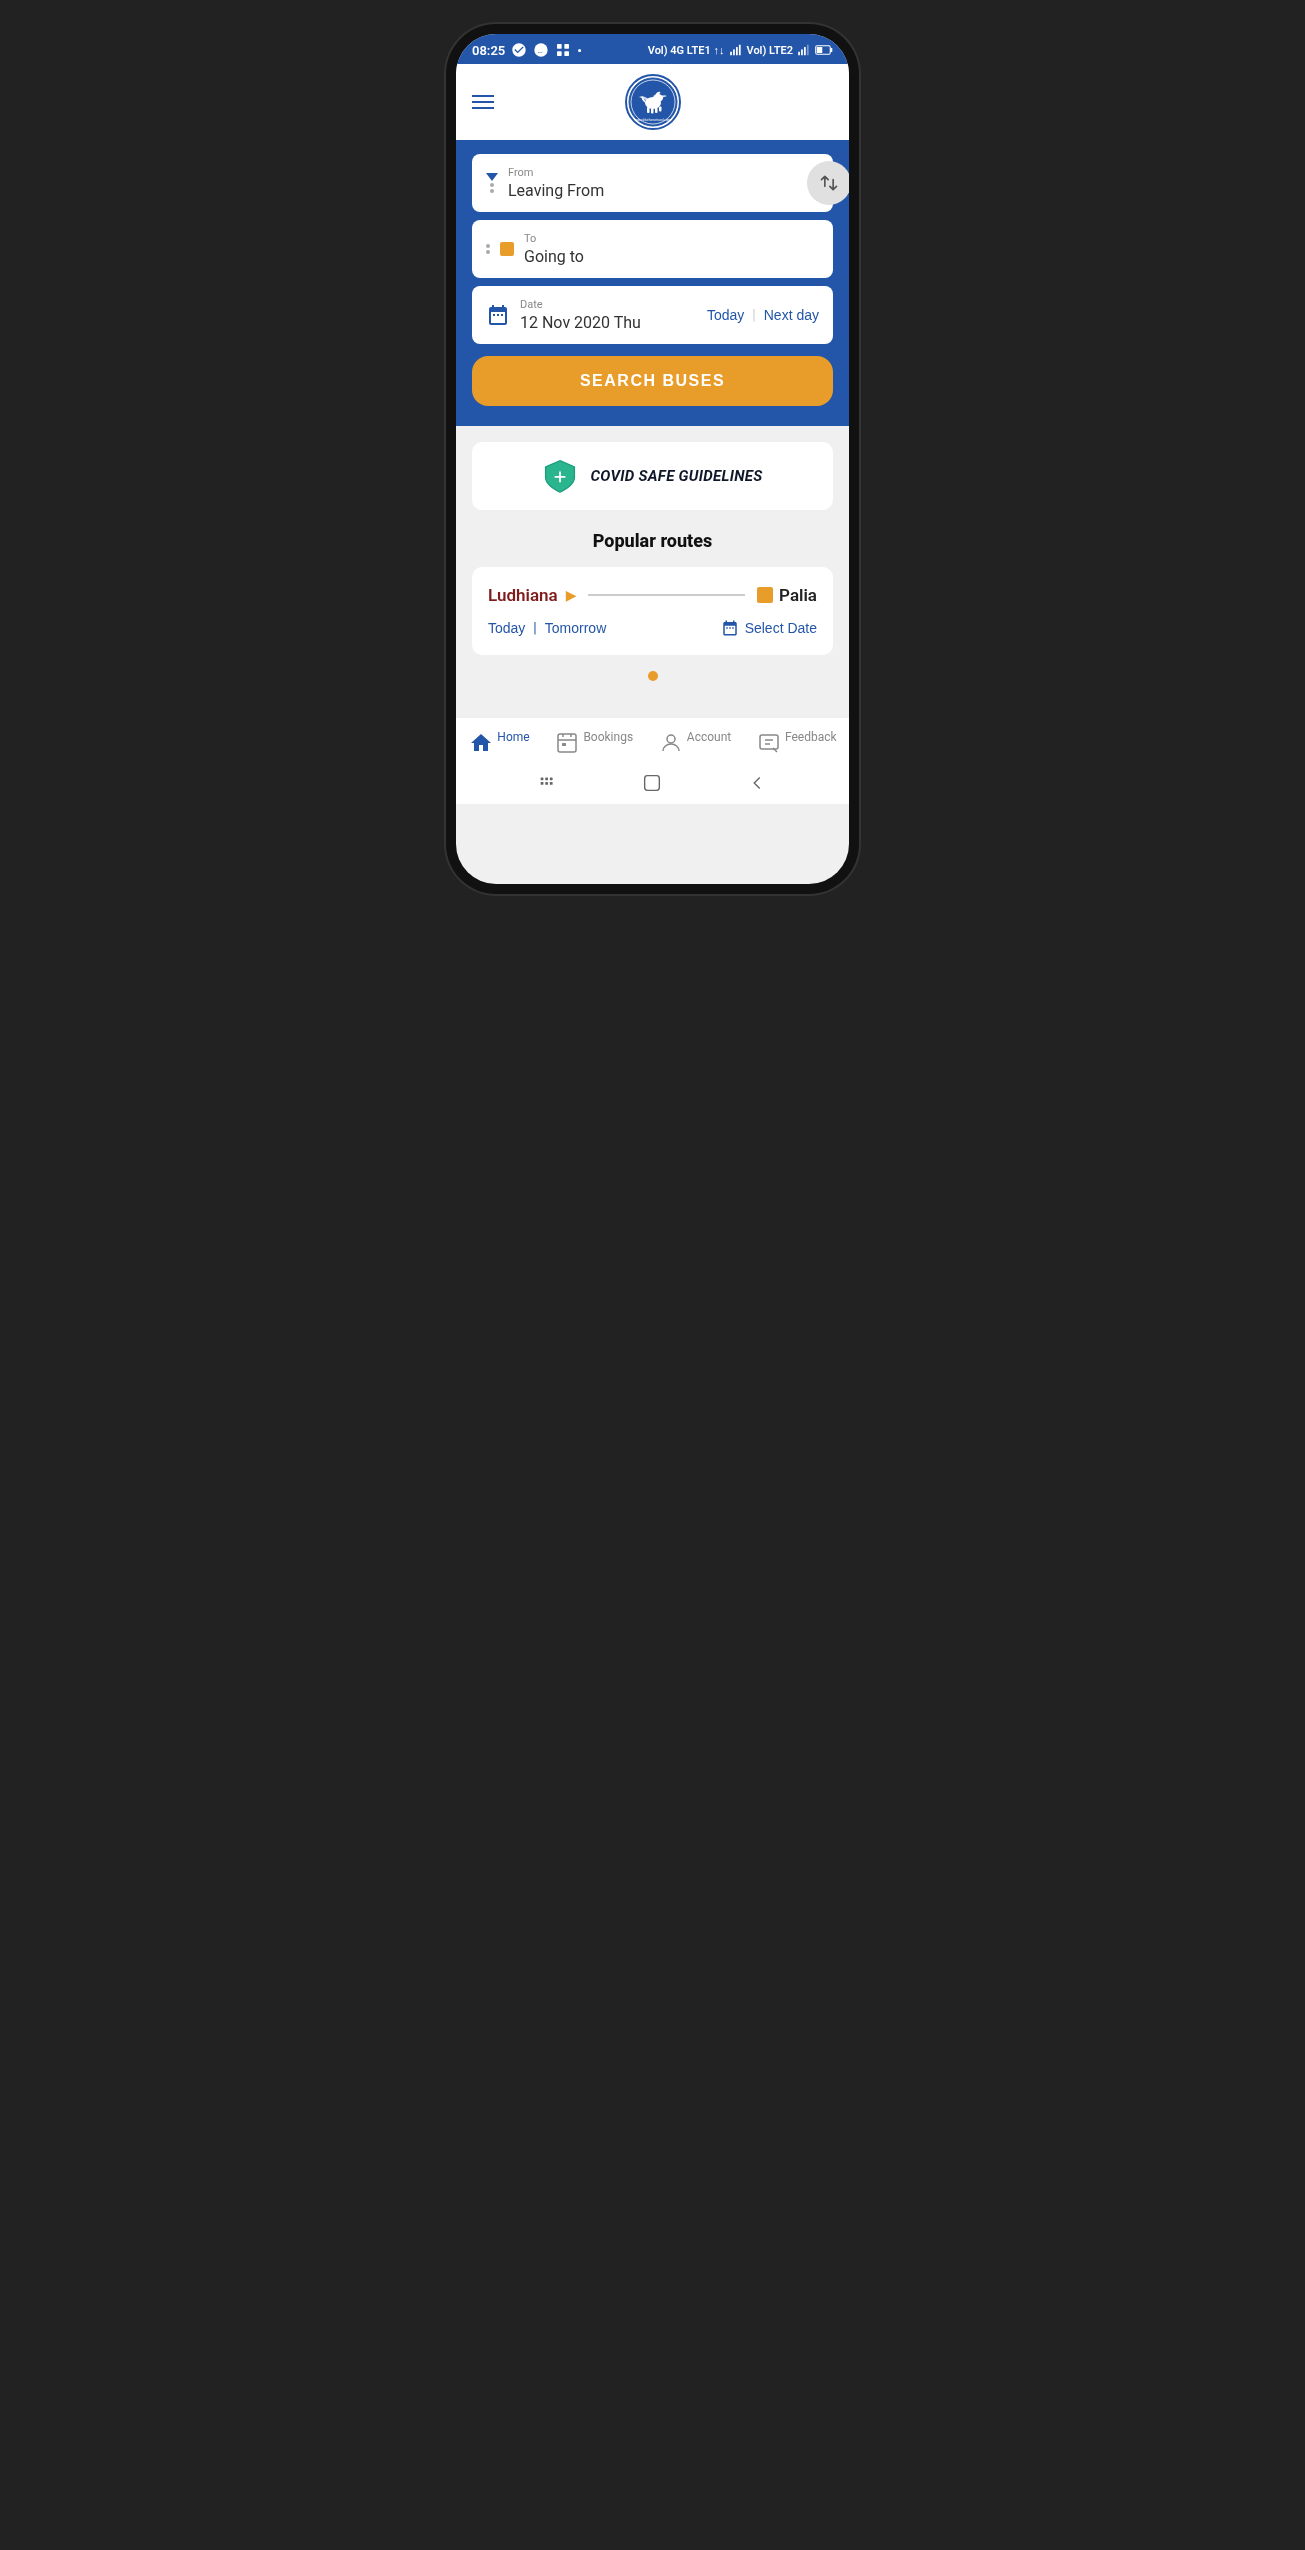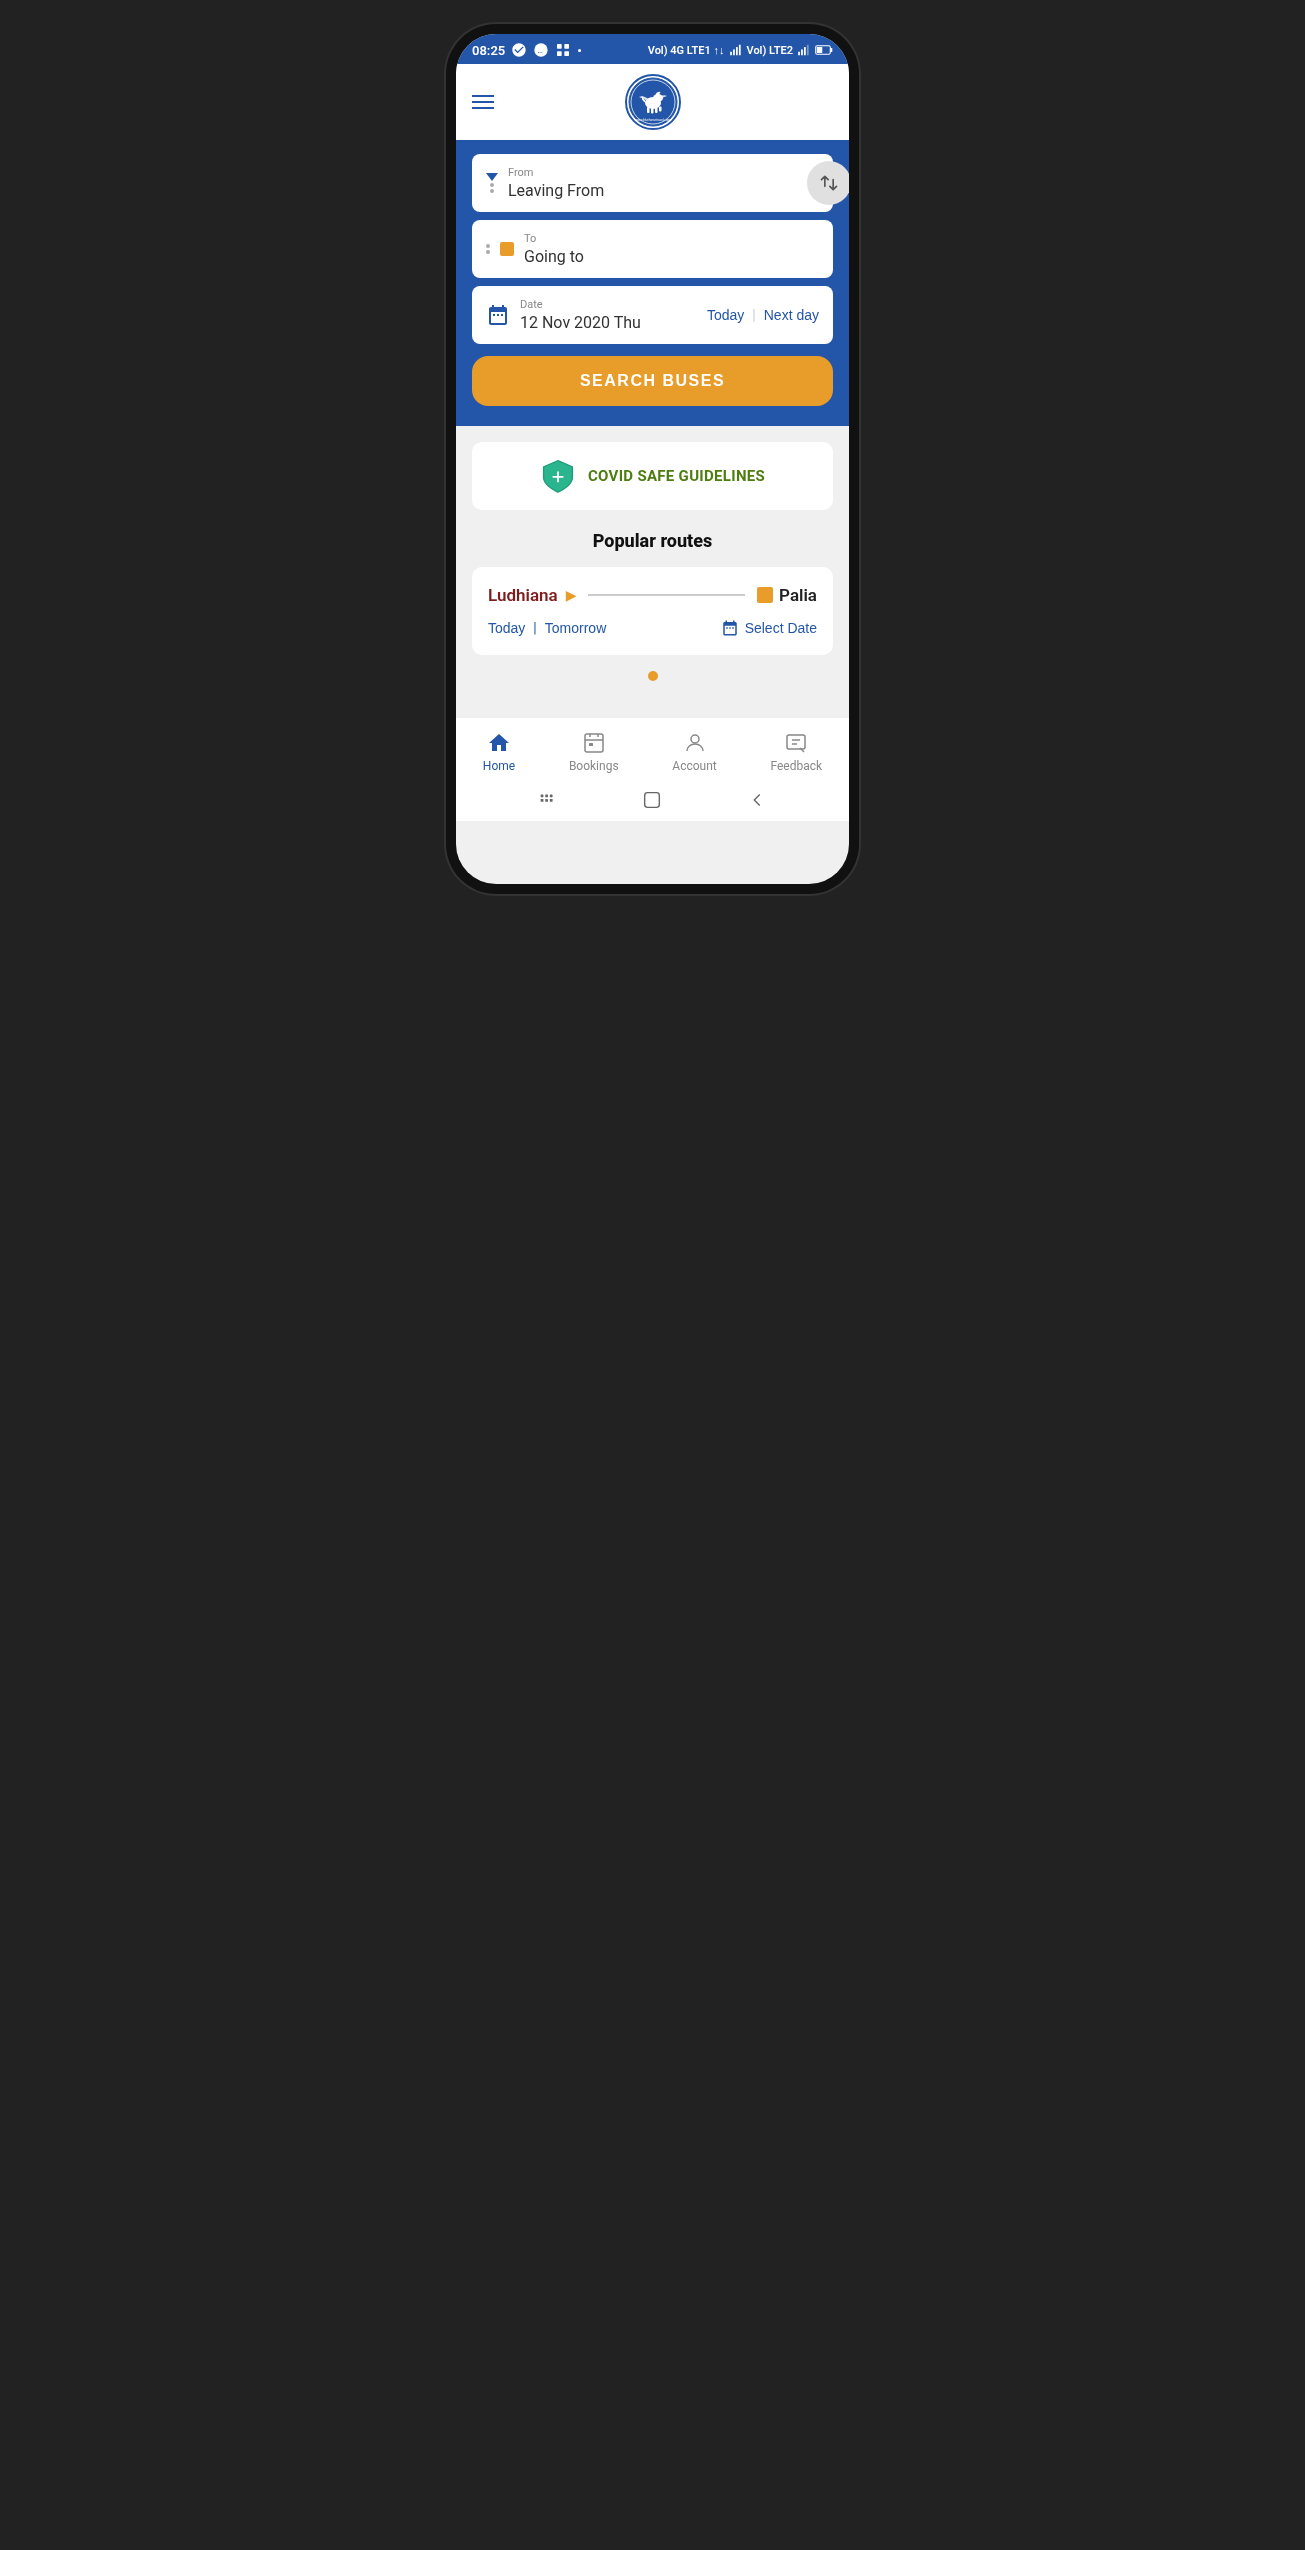"COVID SAFE GUIDELINES" .covid-label { color: #4d7c0f -> #0f172a; font-style: none -> italic }
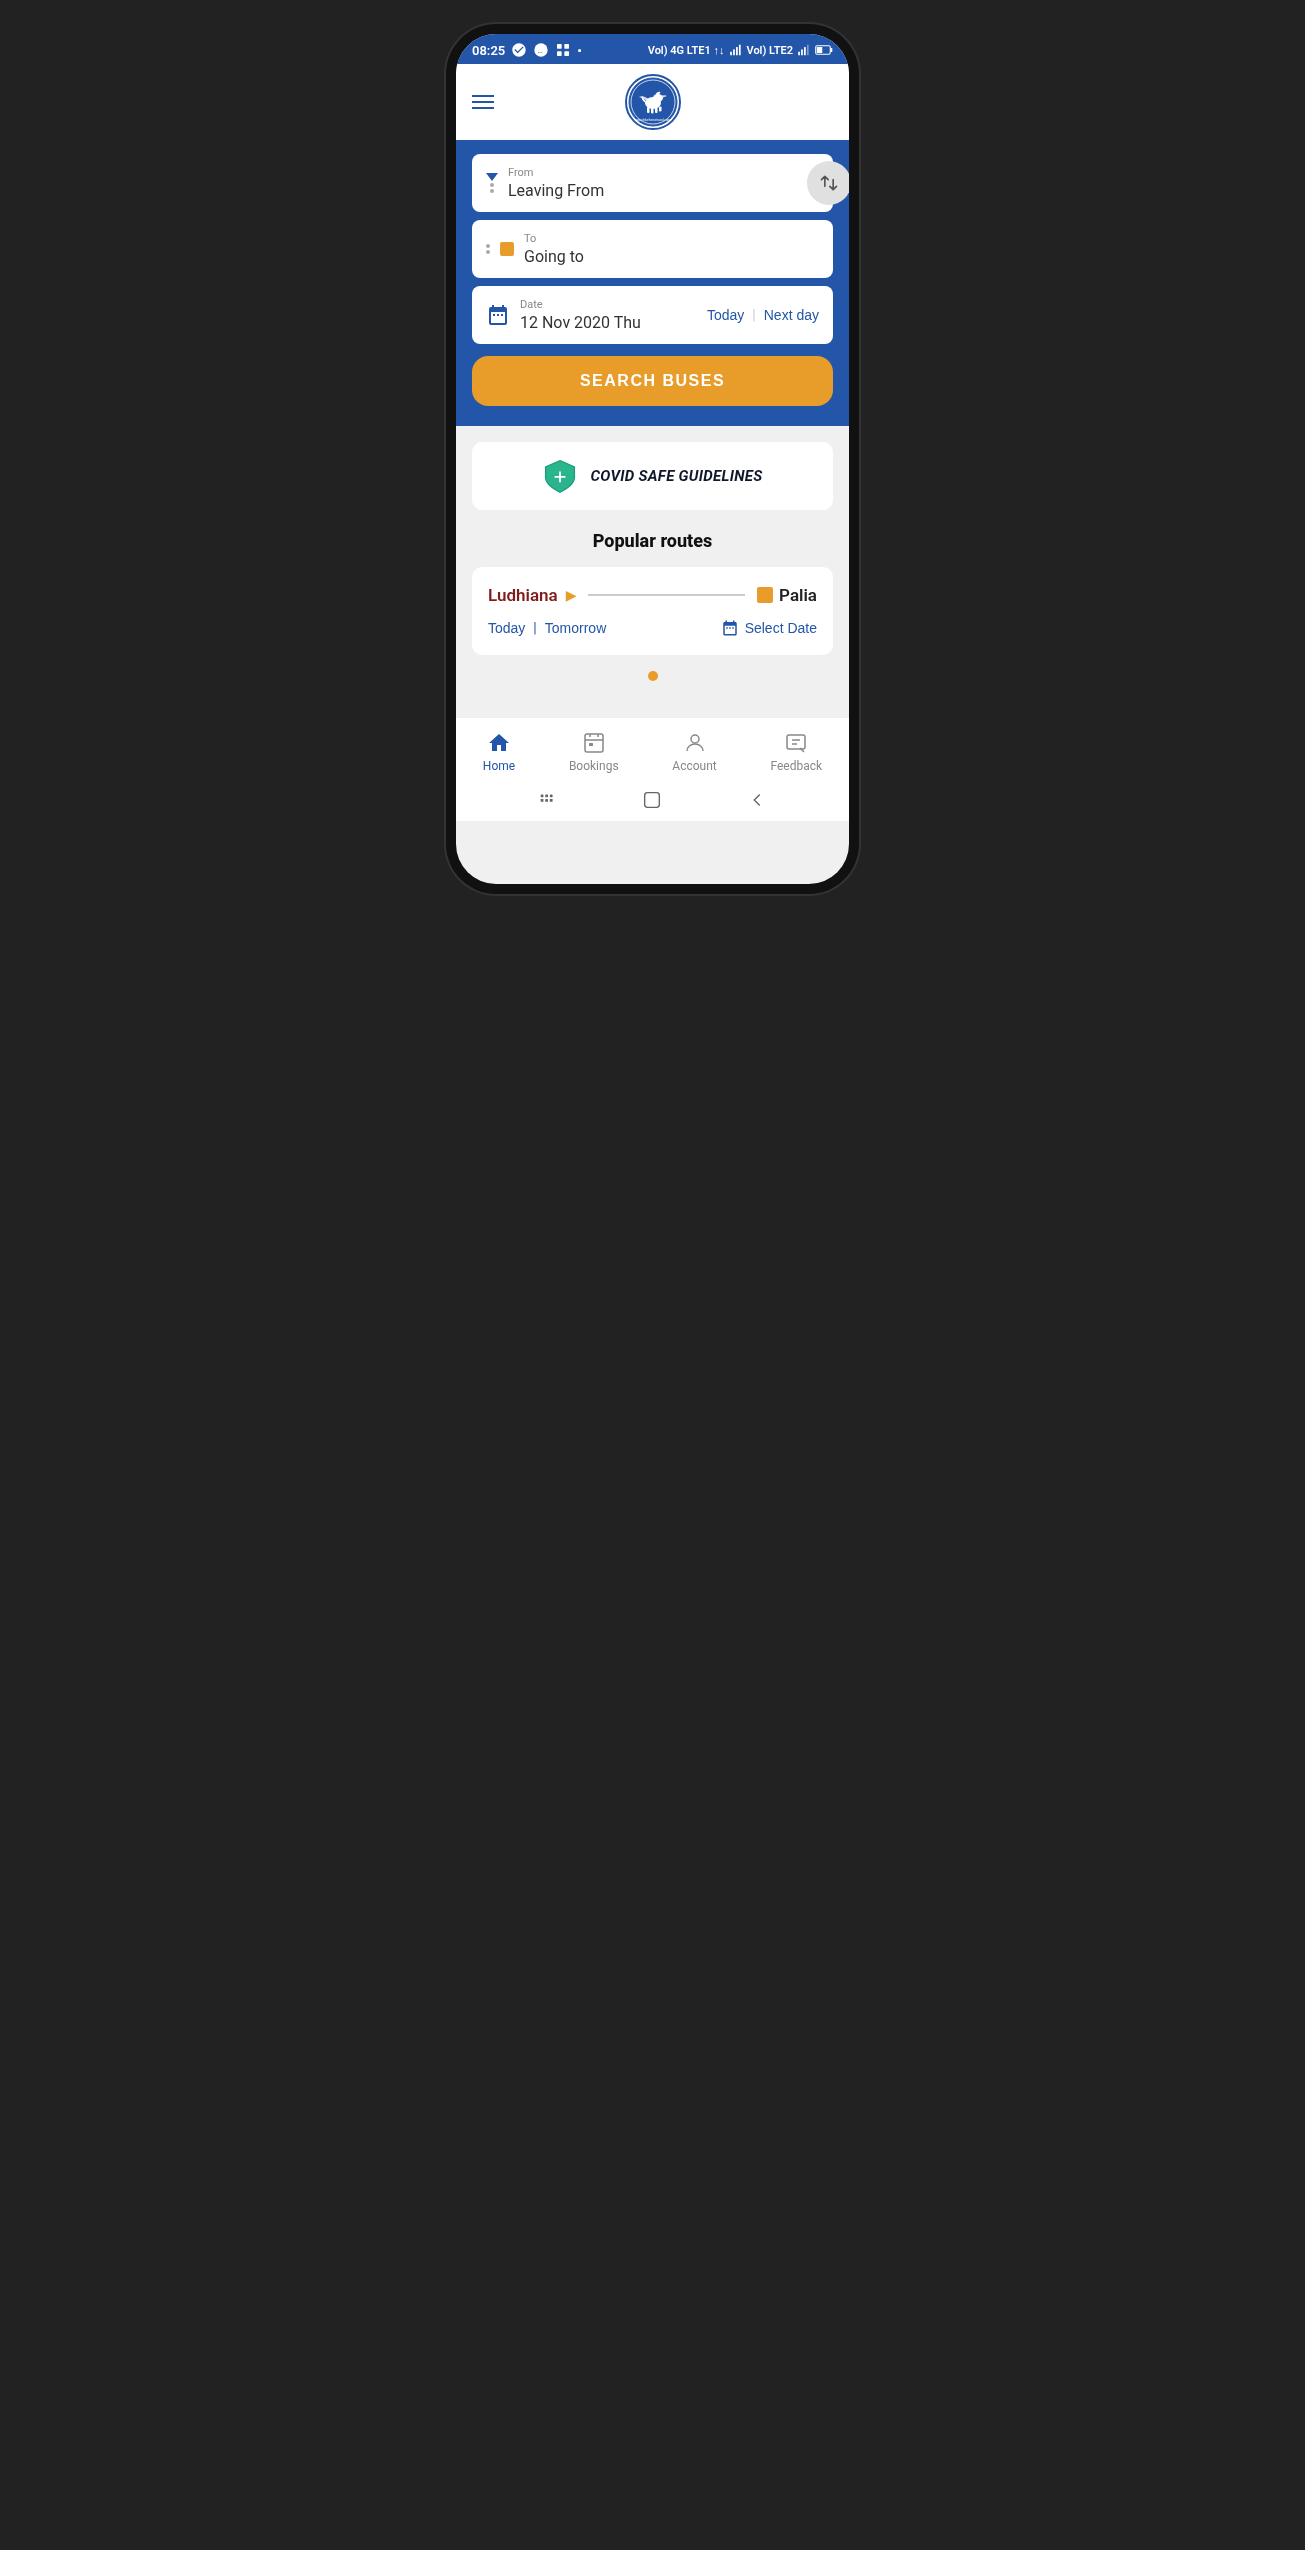"Home" .nav-item { align-items: center -> flex-start; flex-direction: column -> row }
